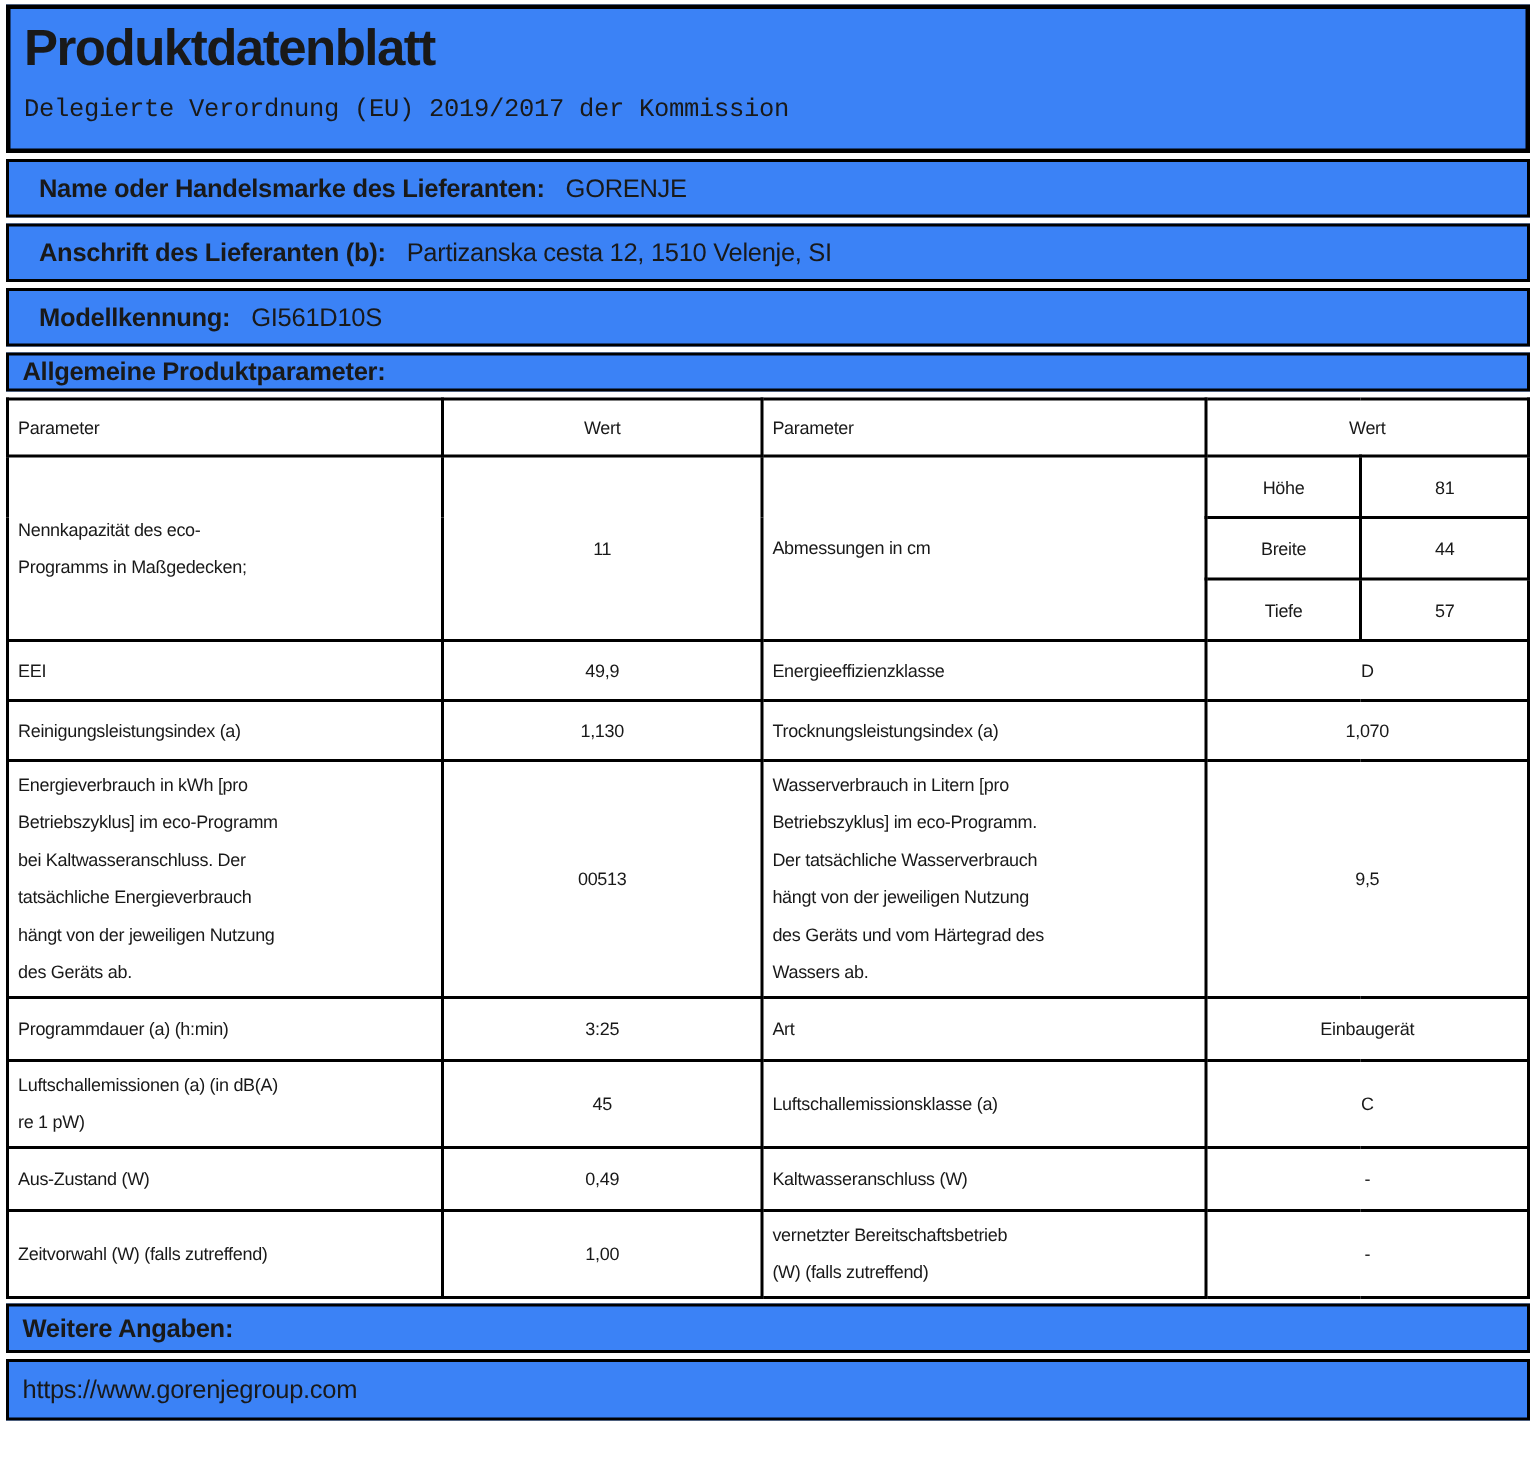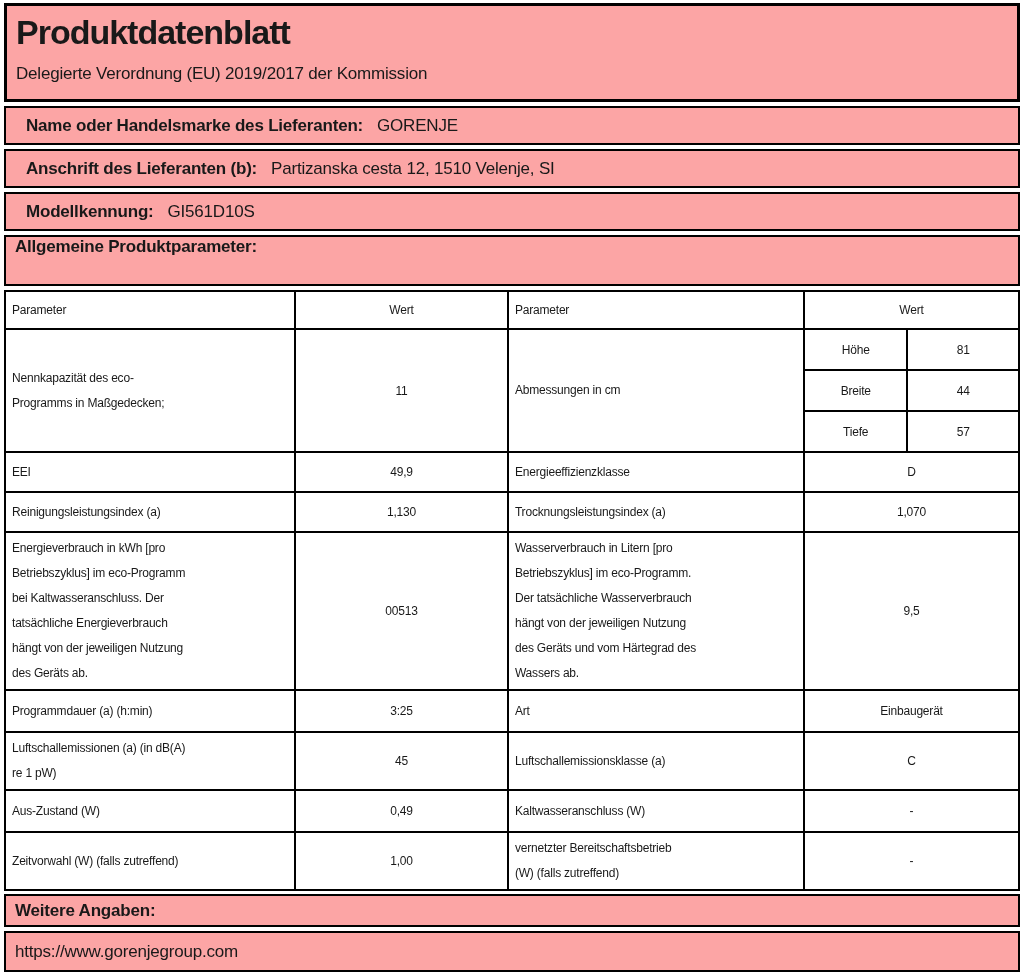"Produktdatenblatt" .box { background: #fca5a5 -> #3b82f6 }
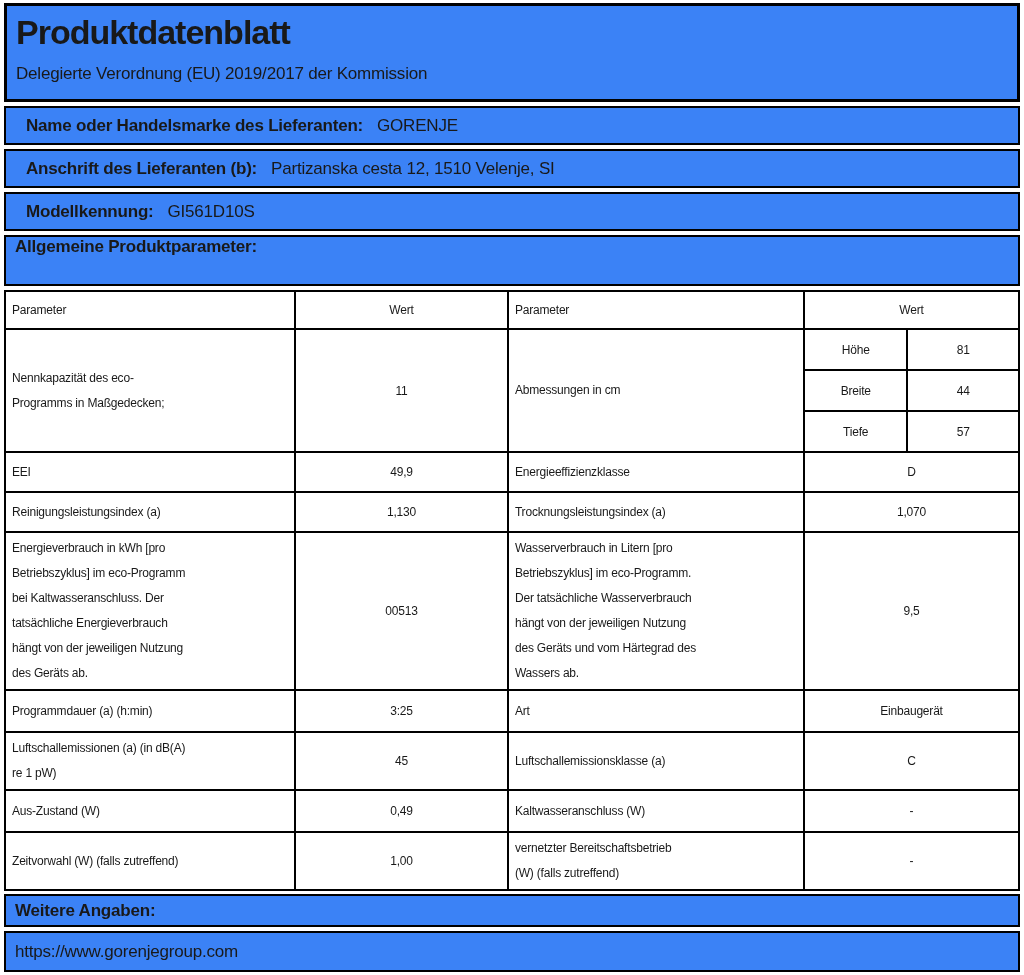"Delegierte Verordnung (EU) 2019/2017 der" .subtitle { font-family: none -> Liberation Mono, monospace }
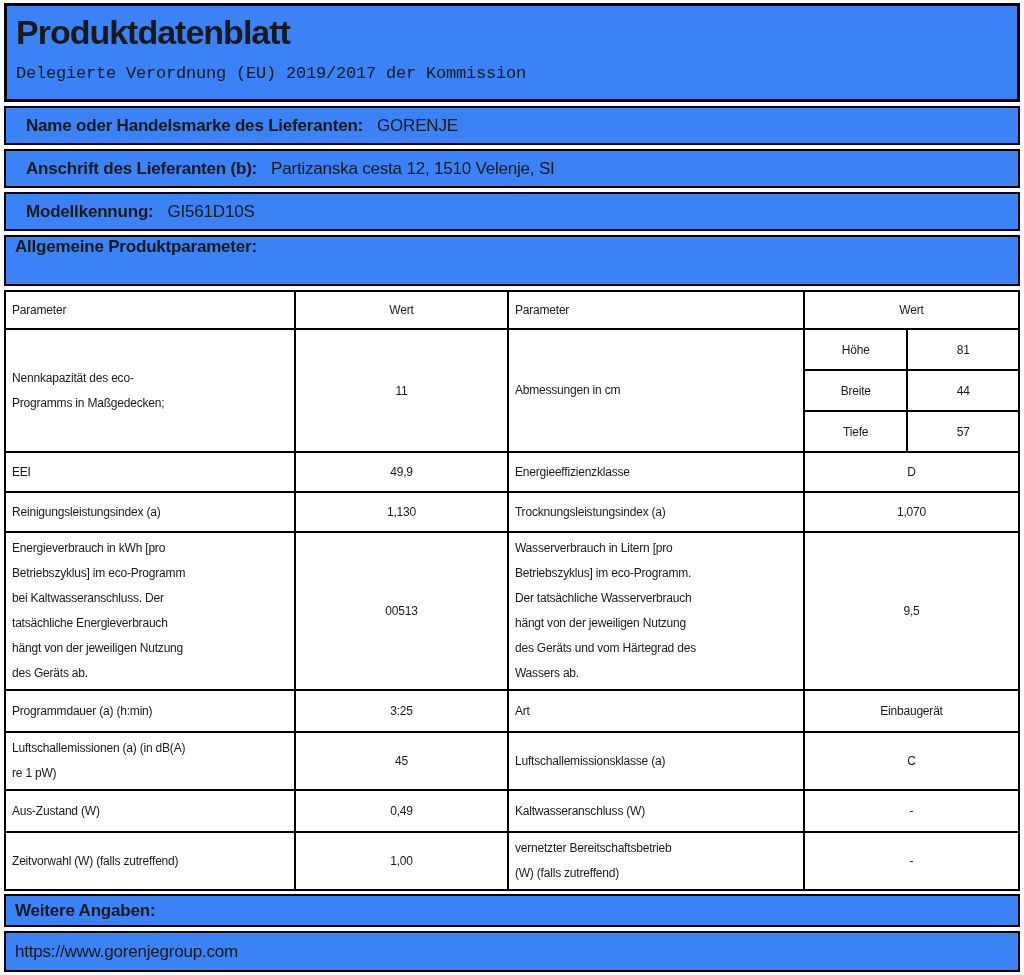"Allgemeine Produktparameter:" .section-row { align-items: none -> center; height: 51px -> 26px }
